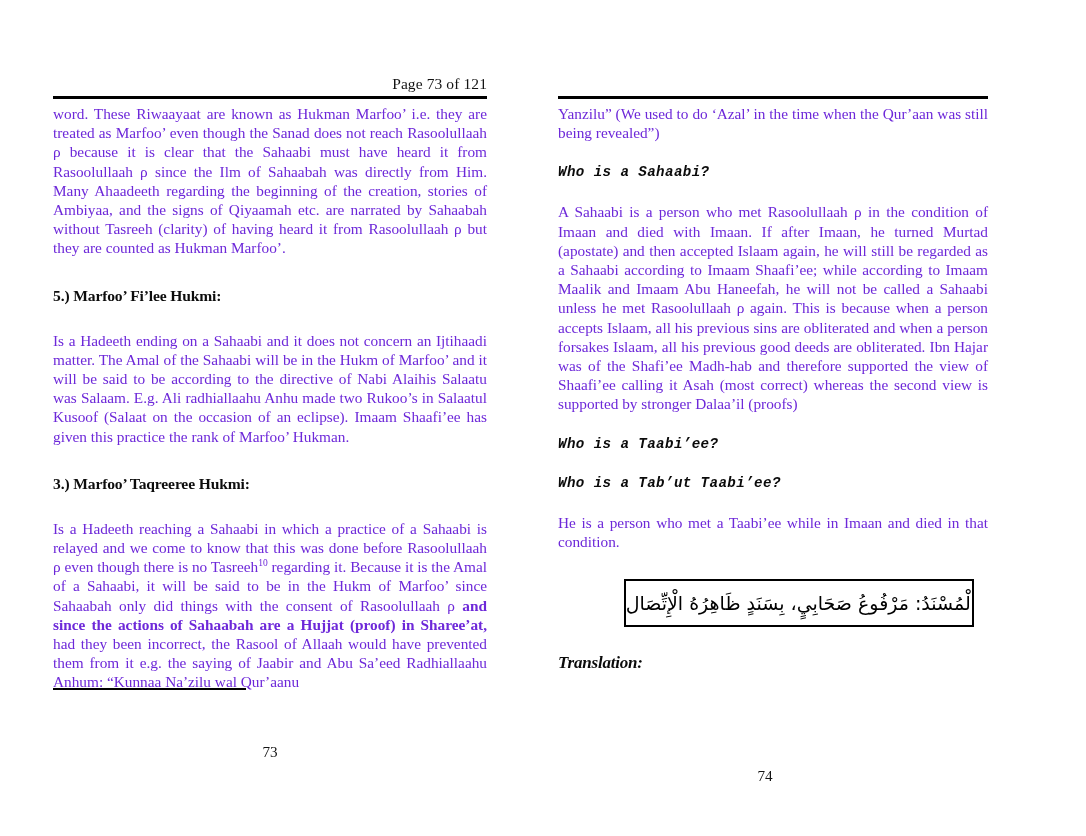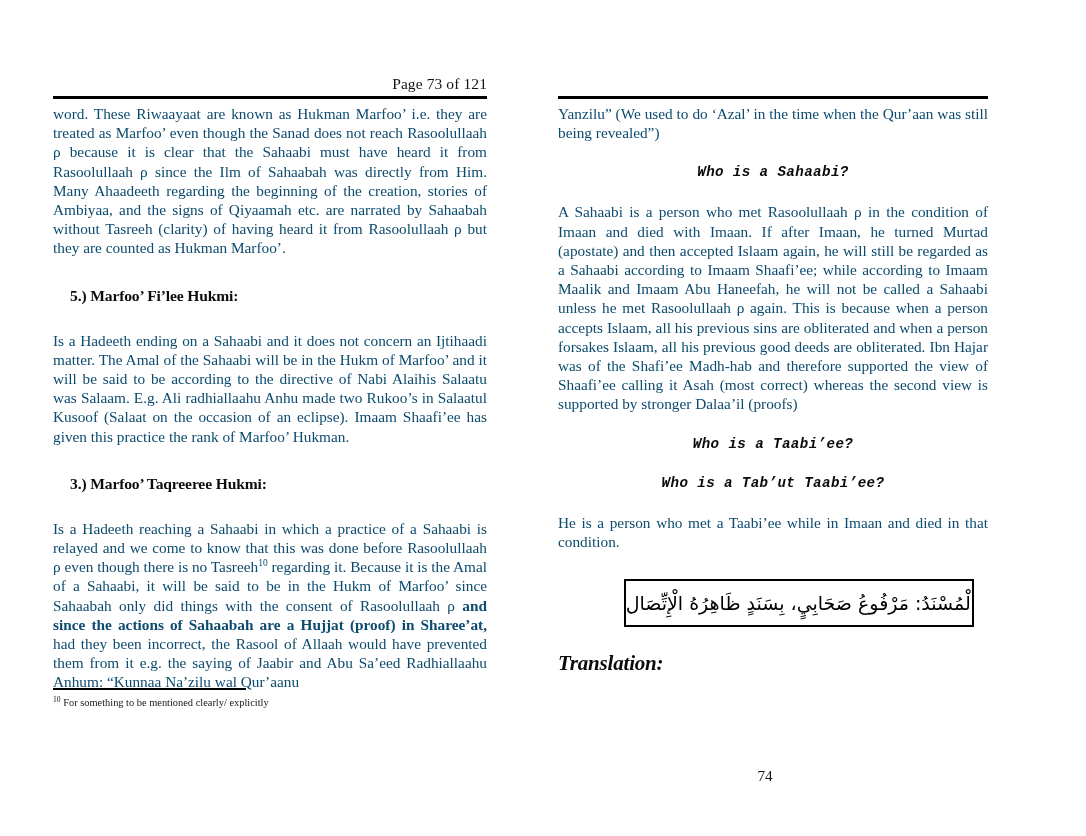"word. These Riwaayaat are known" p.para { color: #0c4a6e -> #6d28d9 }
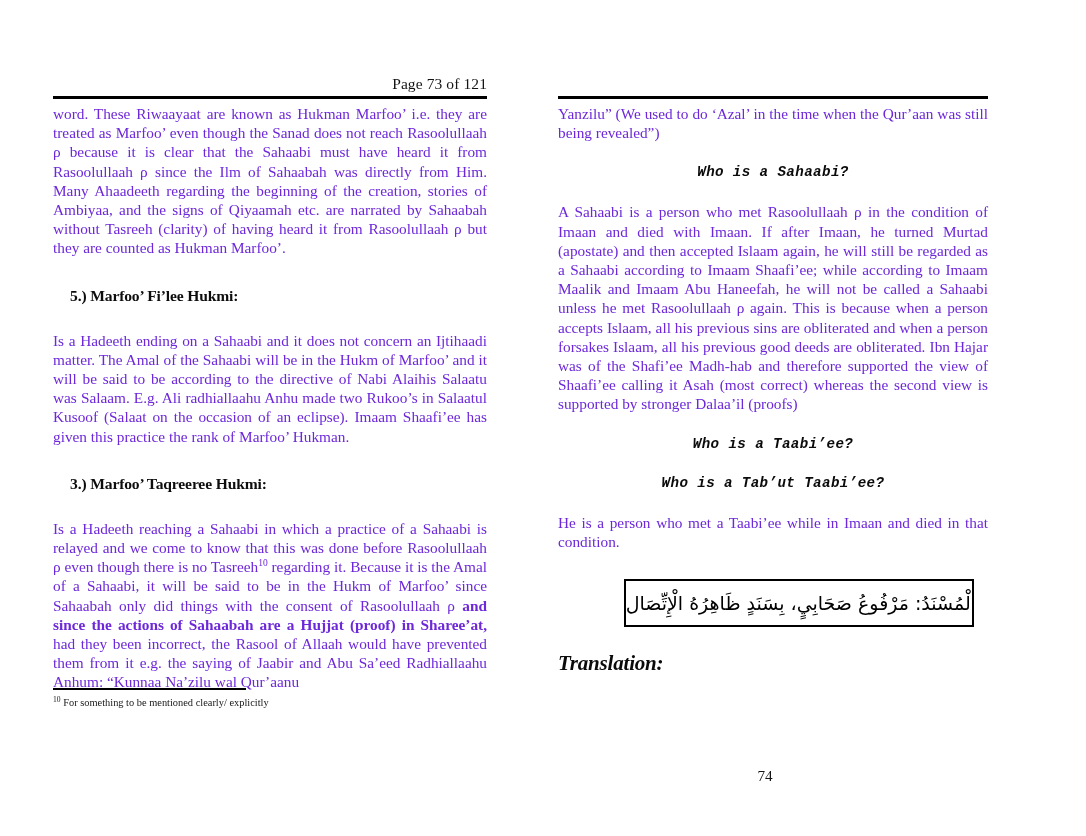"Who is a Sahaabi?" .q-head-wrap { text-align: center -> none }
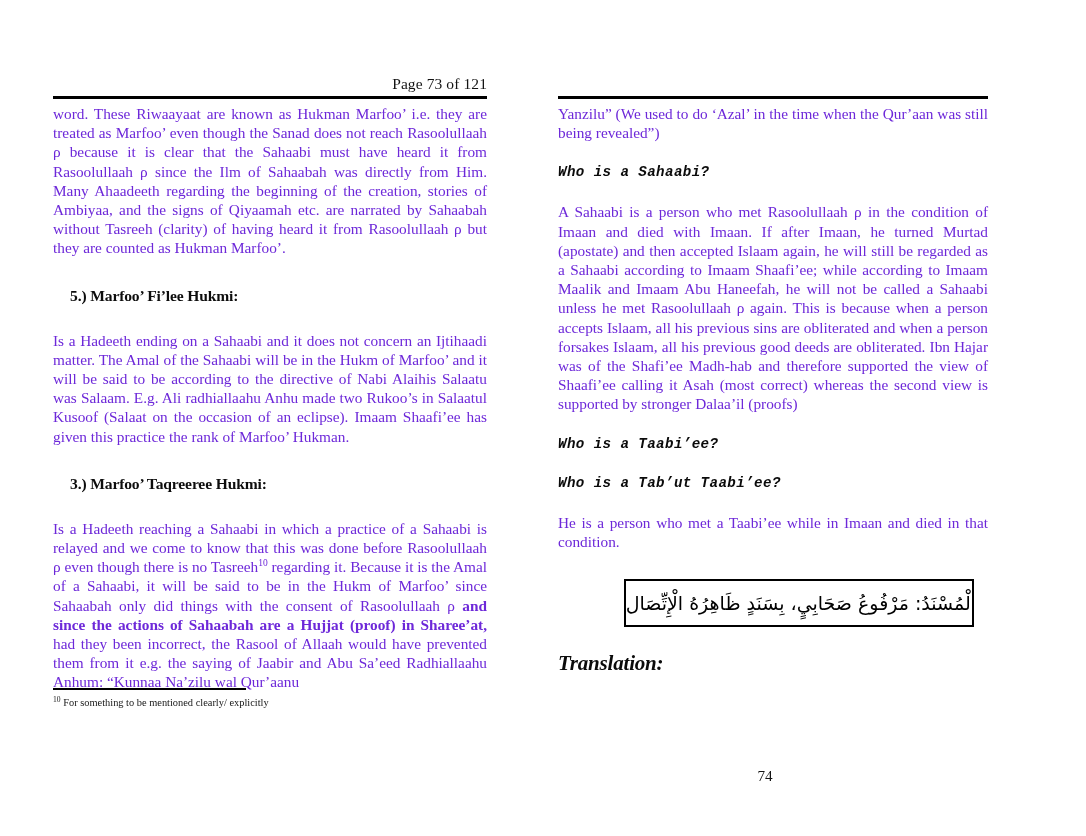"5.) Marfoo’ Fi’lee Hukmi:" h2.sec-head { margin: 17px -> 0 }
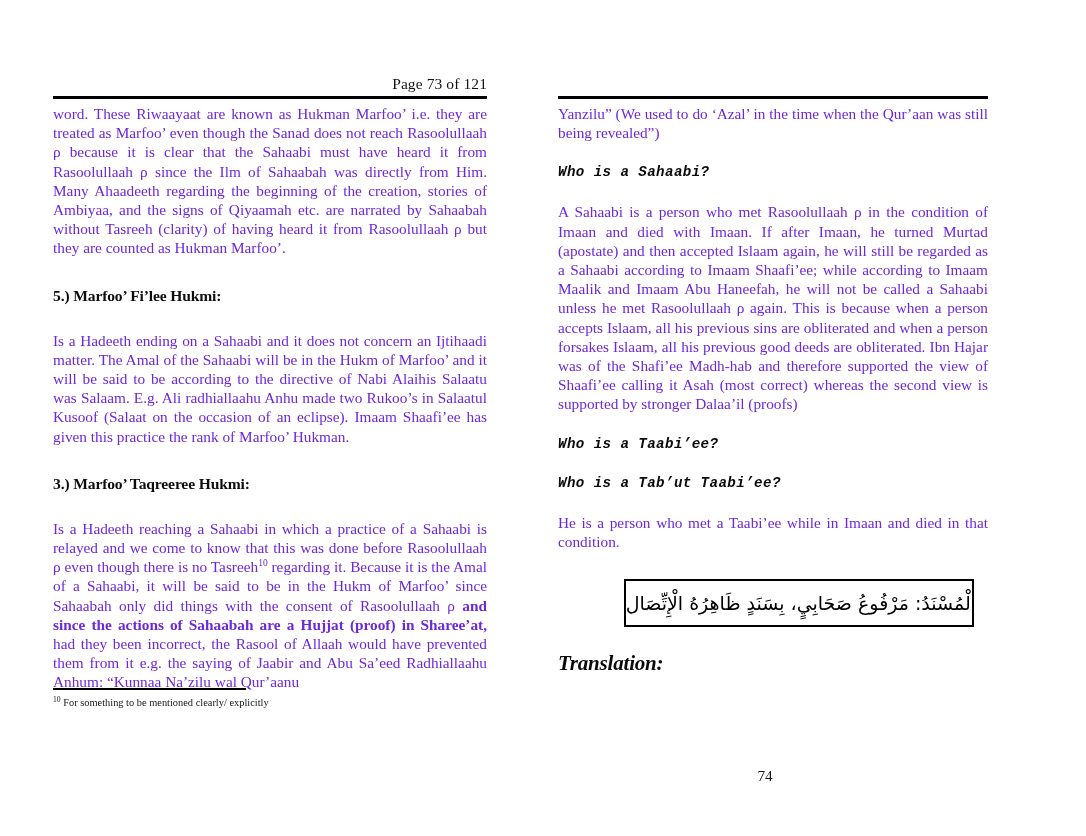"Translation:" h3.translation-head { font-size: 21px -> 17px }
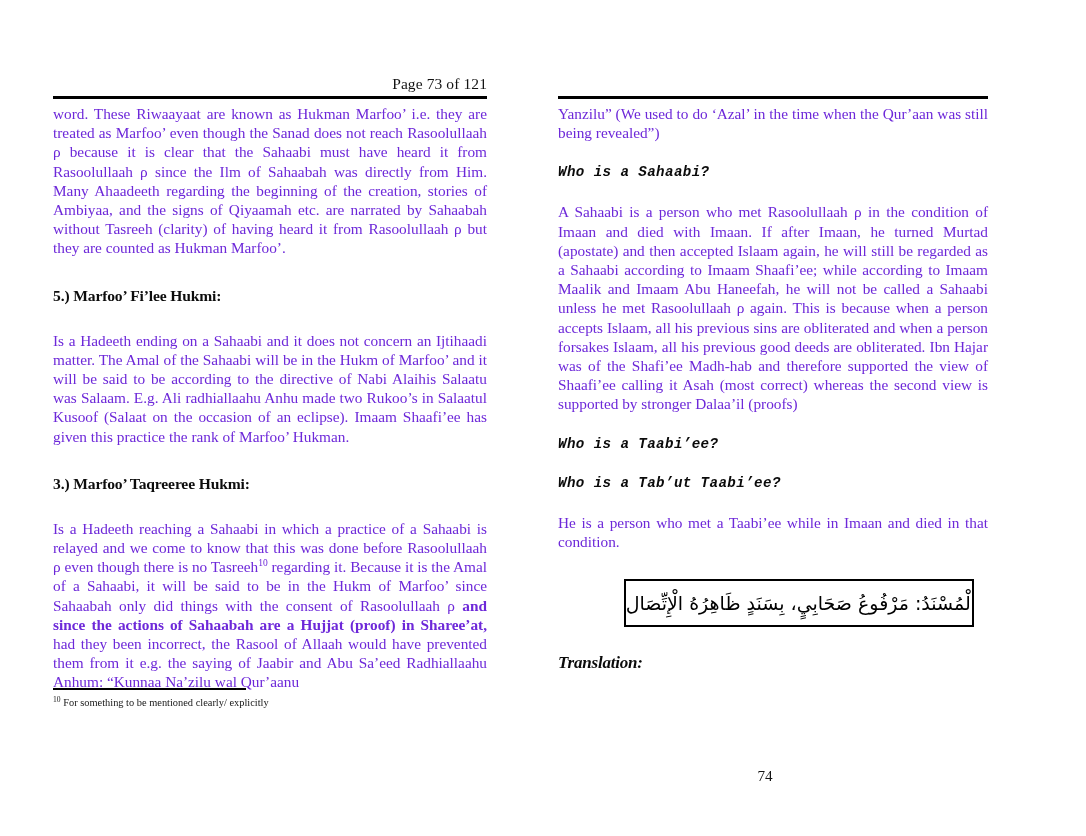"10 For something to be" div.footnote { html: <div><sup>10</sup><span> For something to be mentioned clearly/ explicitly</span></div> -> none }
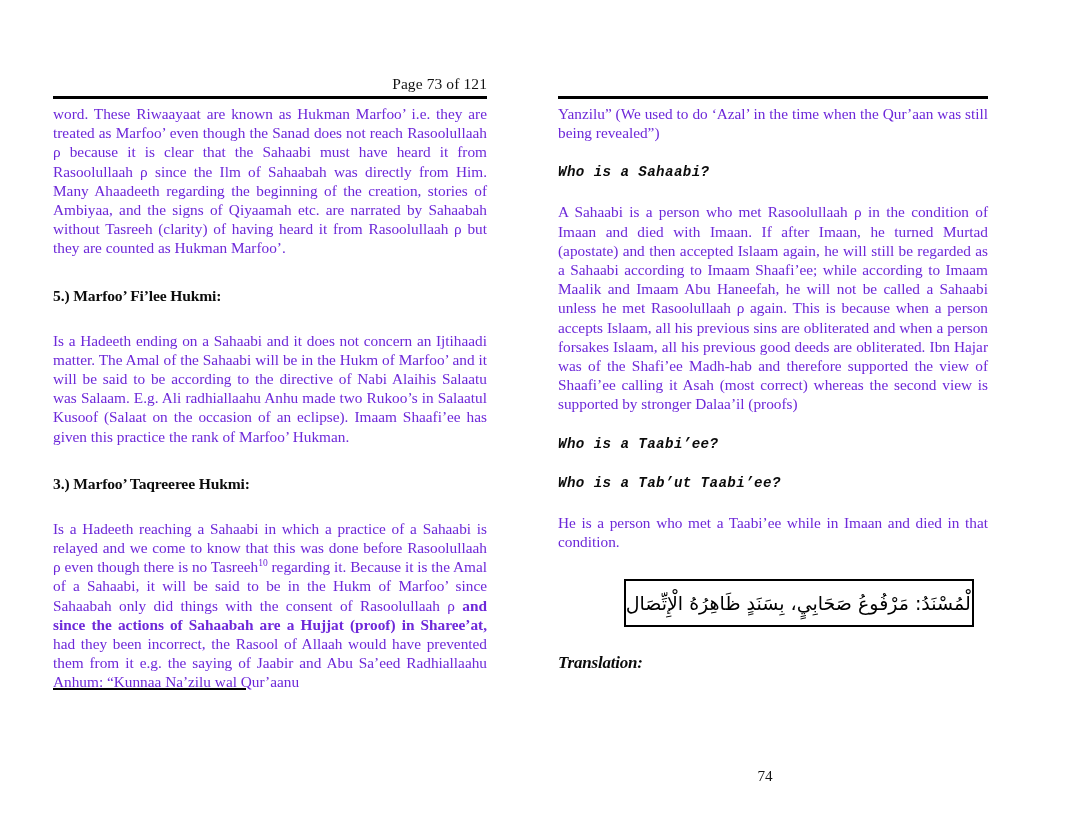"73" div.folio { html: none -> <div>73</div> }
